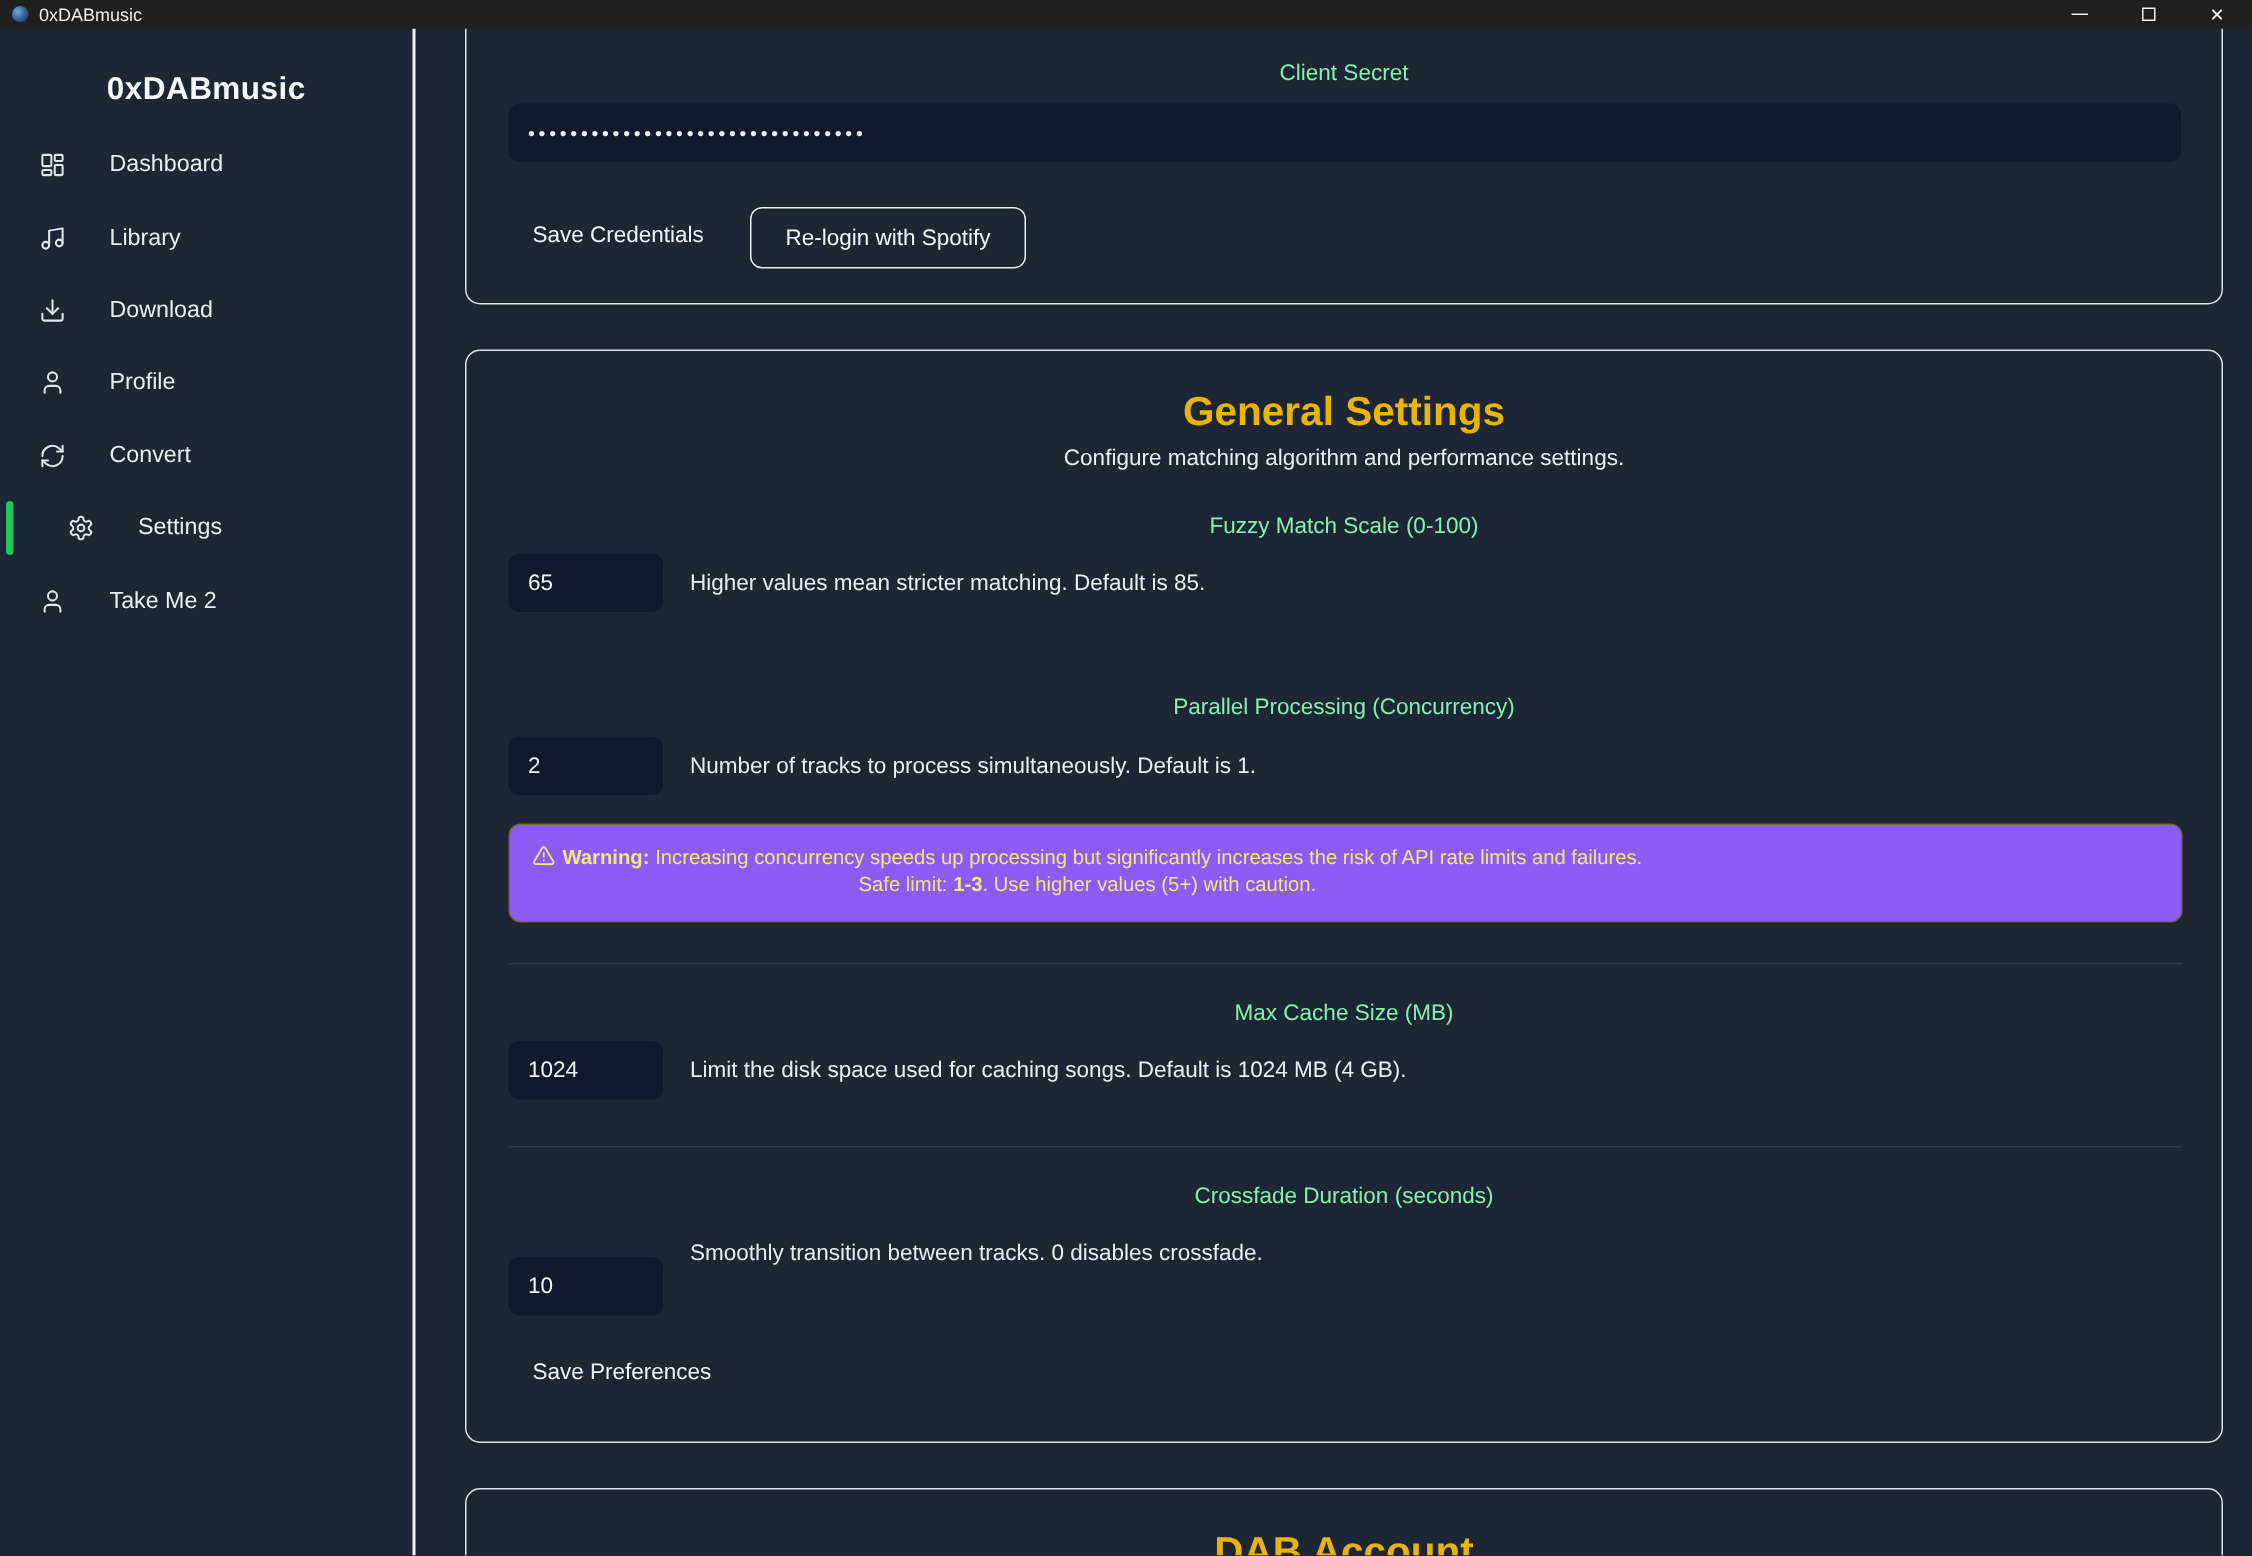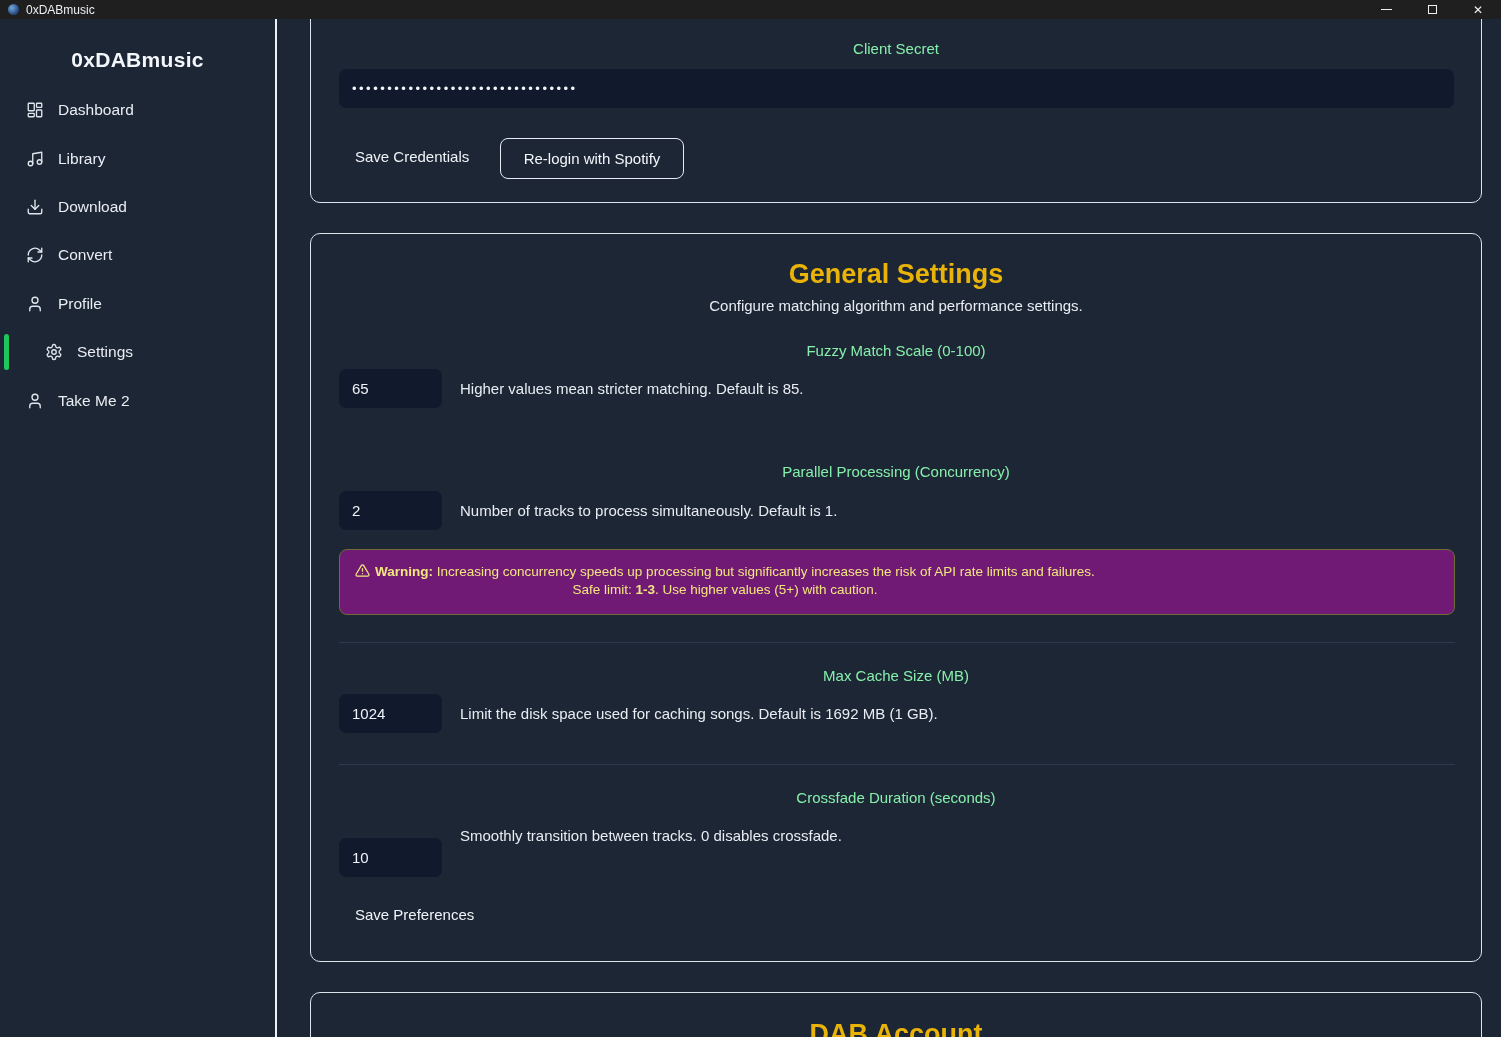"Dashboard" .nav-label { margin-left: none -> 15px }
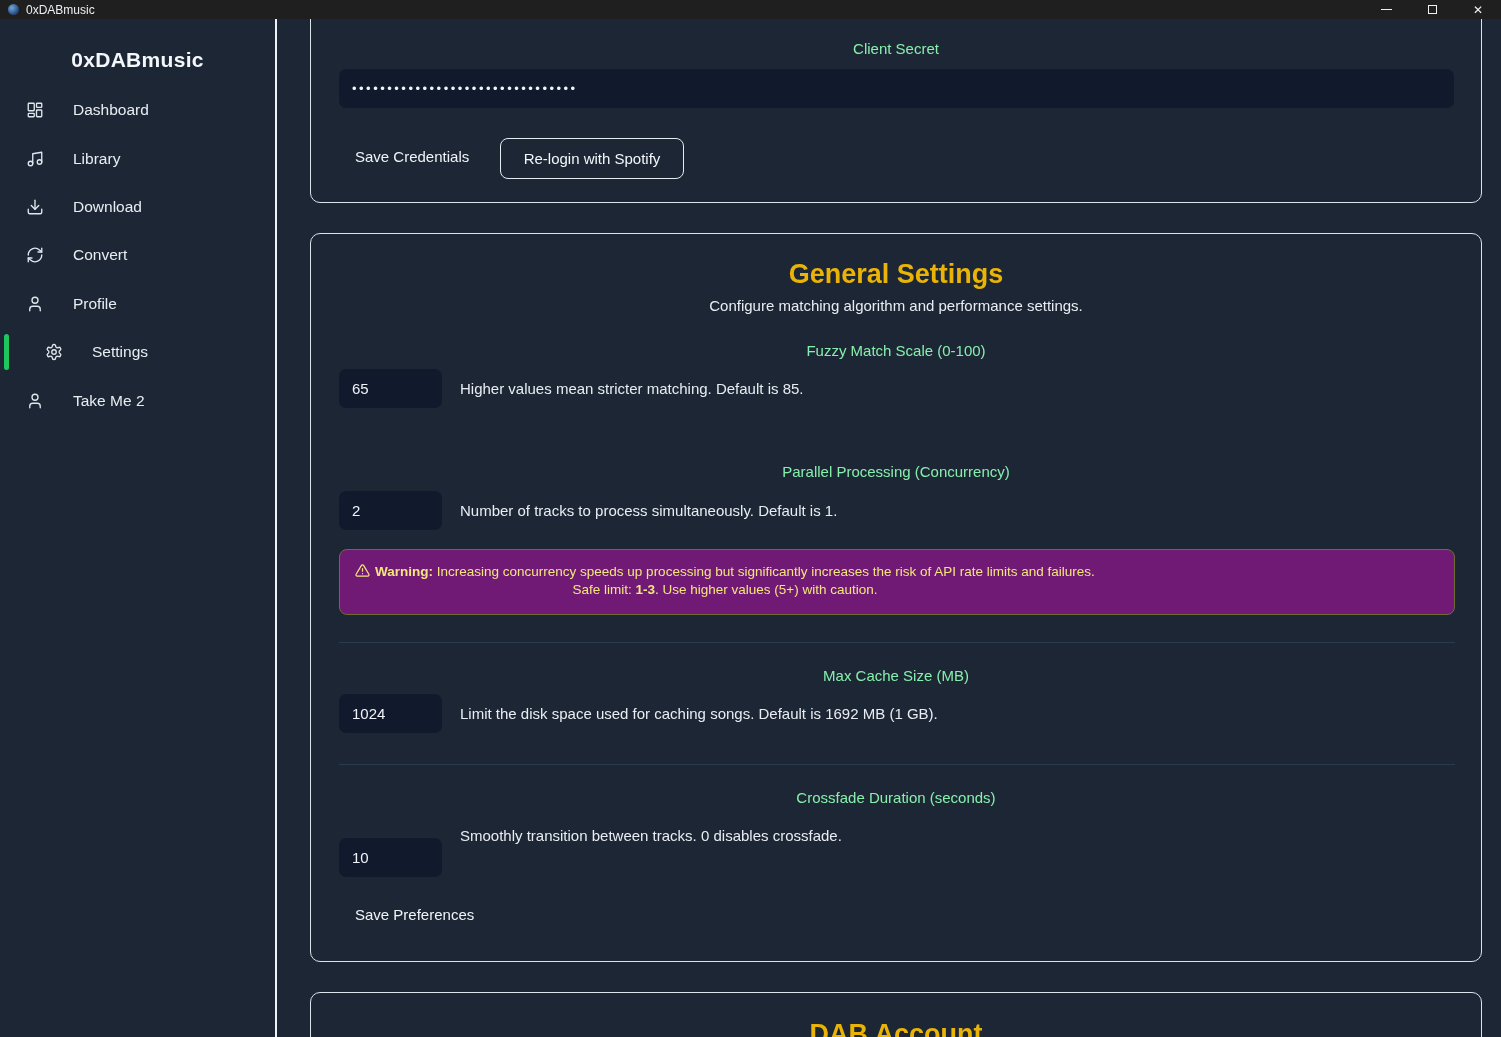"Convert" div.nav-item { order: before "Profile" -> after "Profile" }
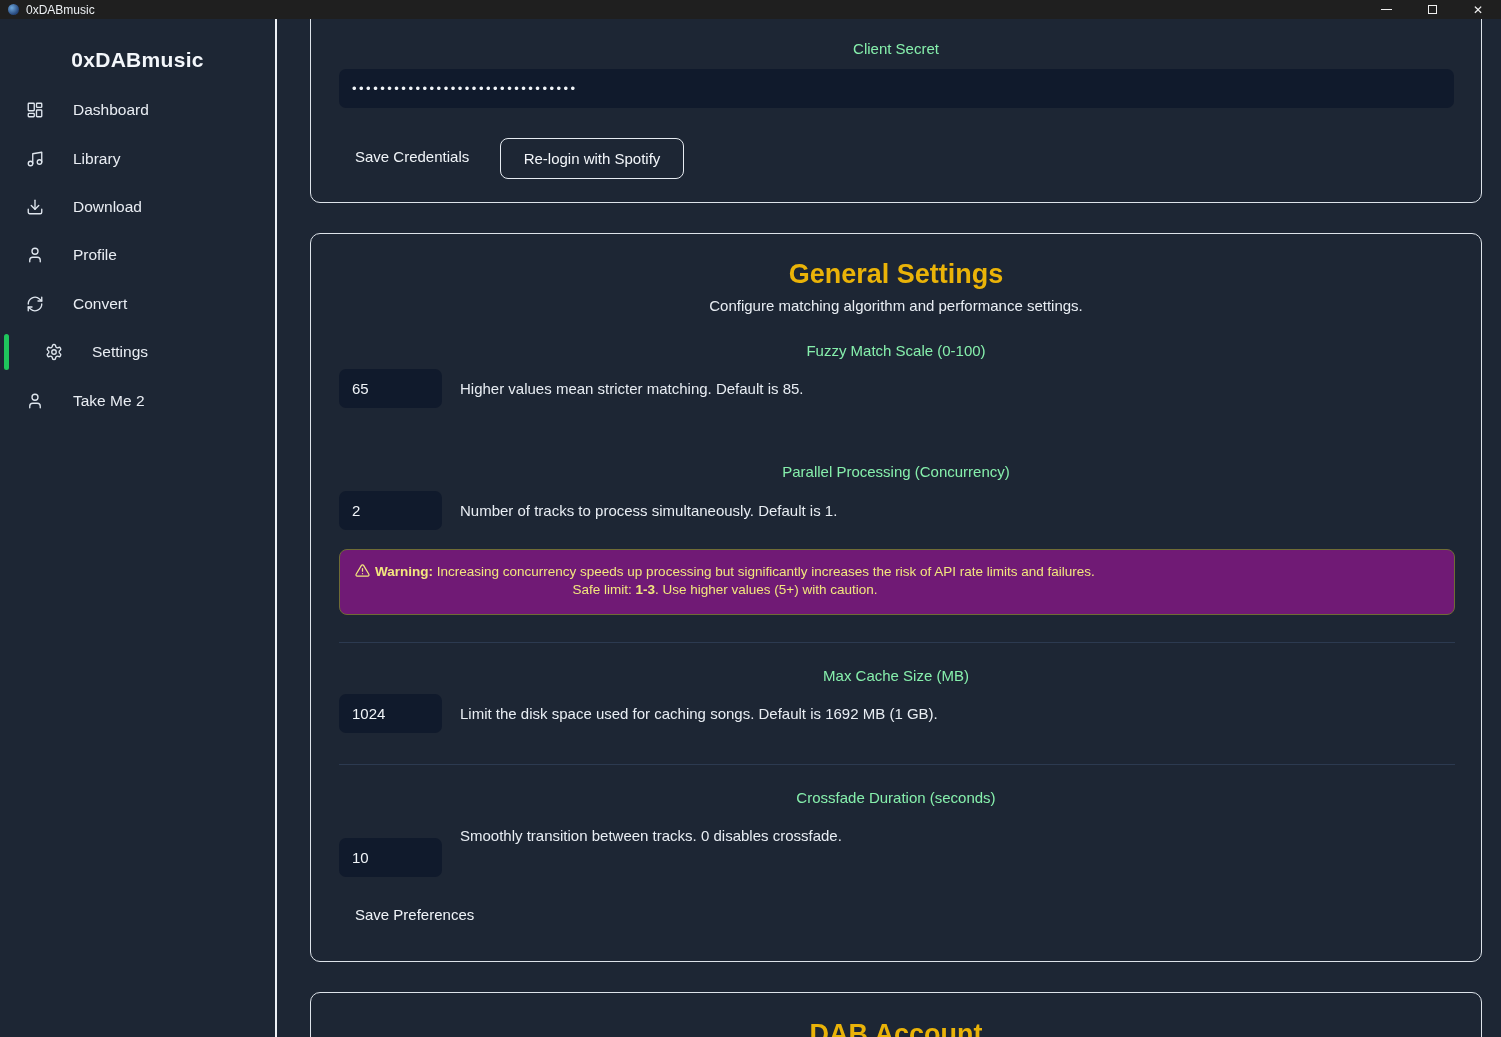"Warning: Increasing concurrency speeds" .warning-box { background: #701a75 -> #8b5cf6 }
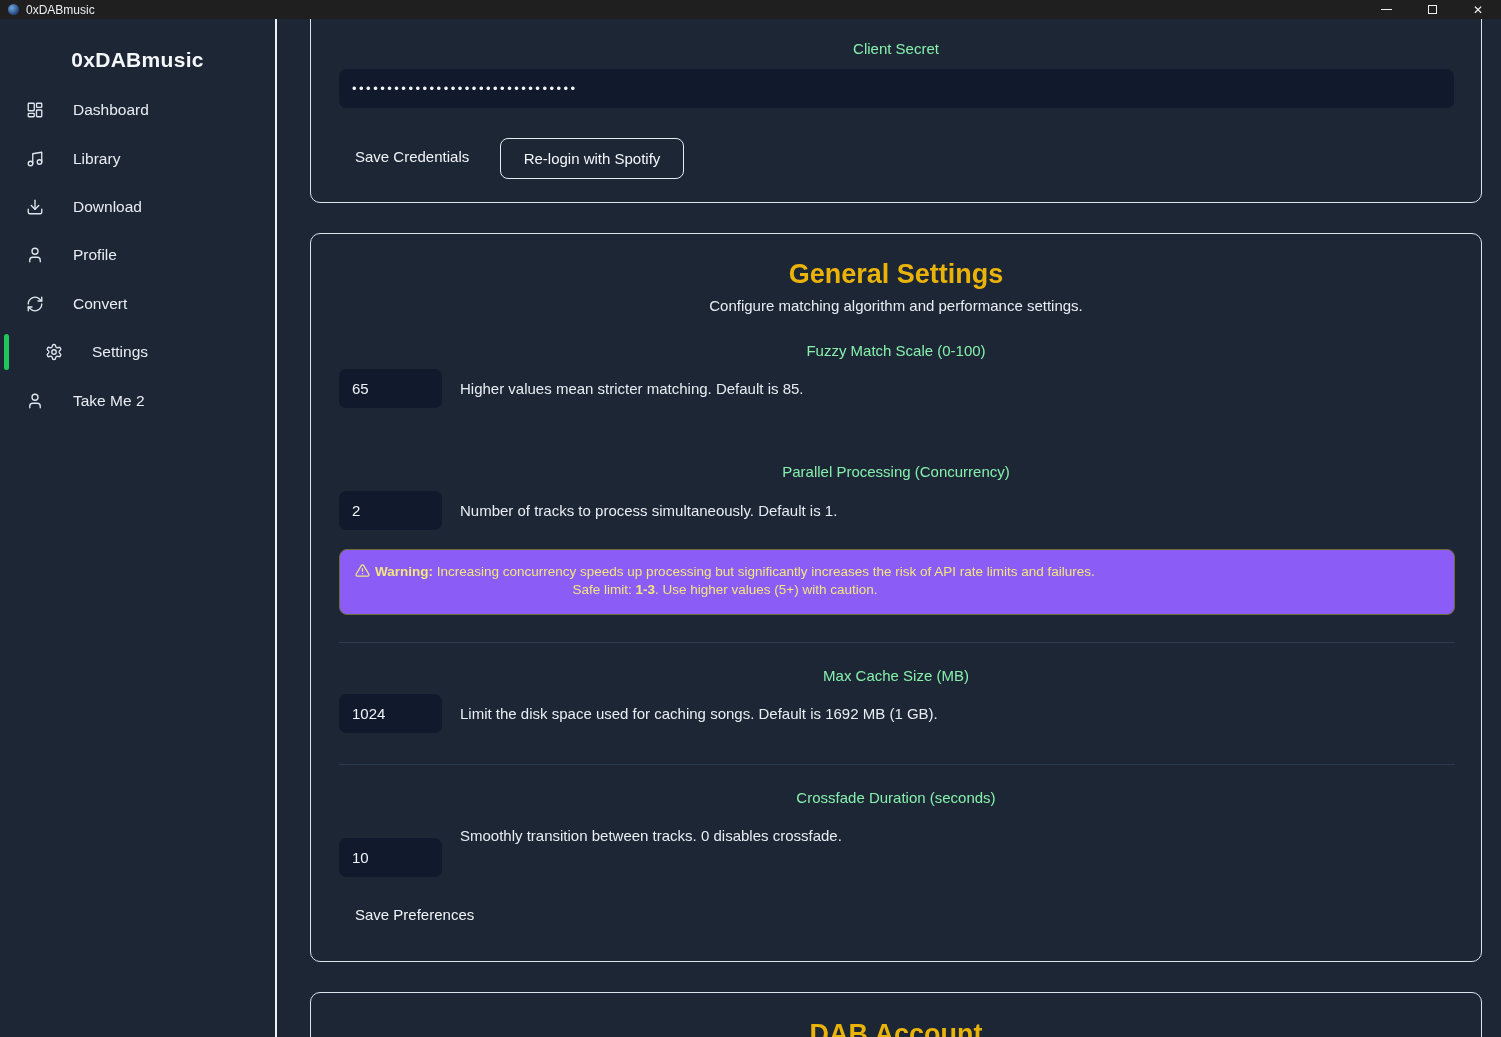"Limit the disk space used" div.field-desc { text: 1692 MB (1 -> 1024 MB (4 }
